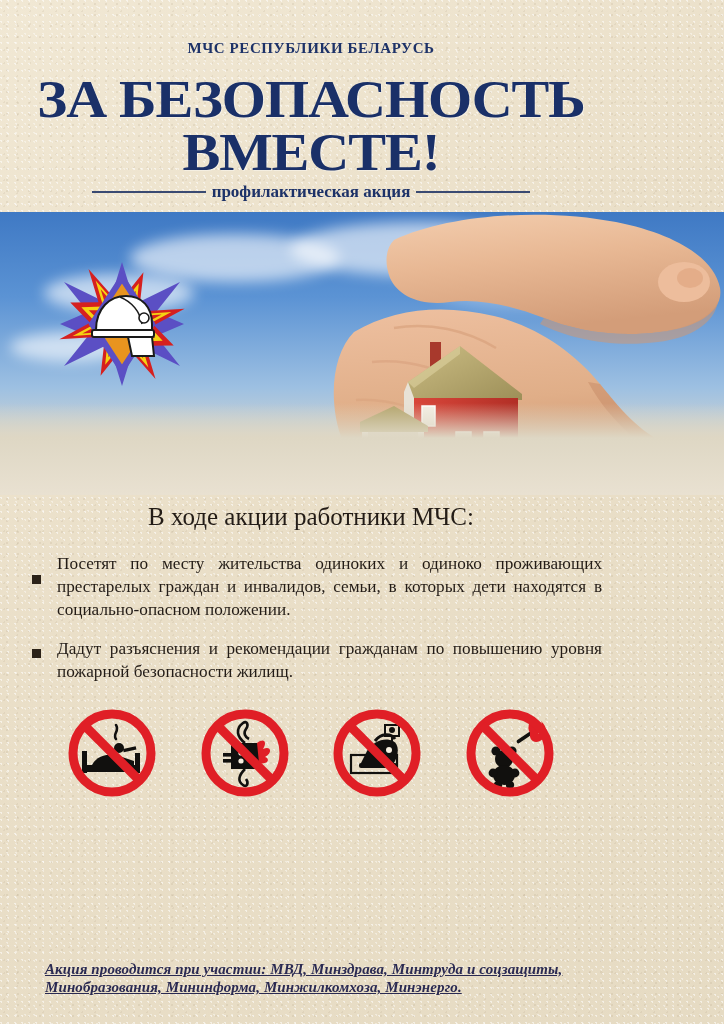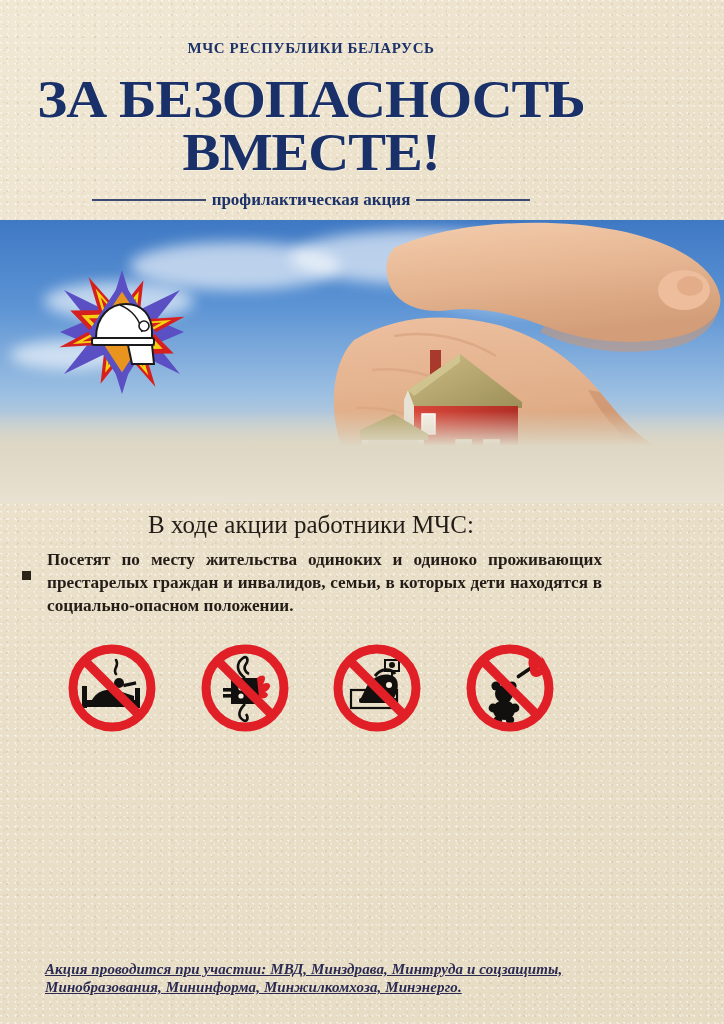"профилактическая акция" .subtitle-row { margin-top: 11px -> 3px }
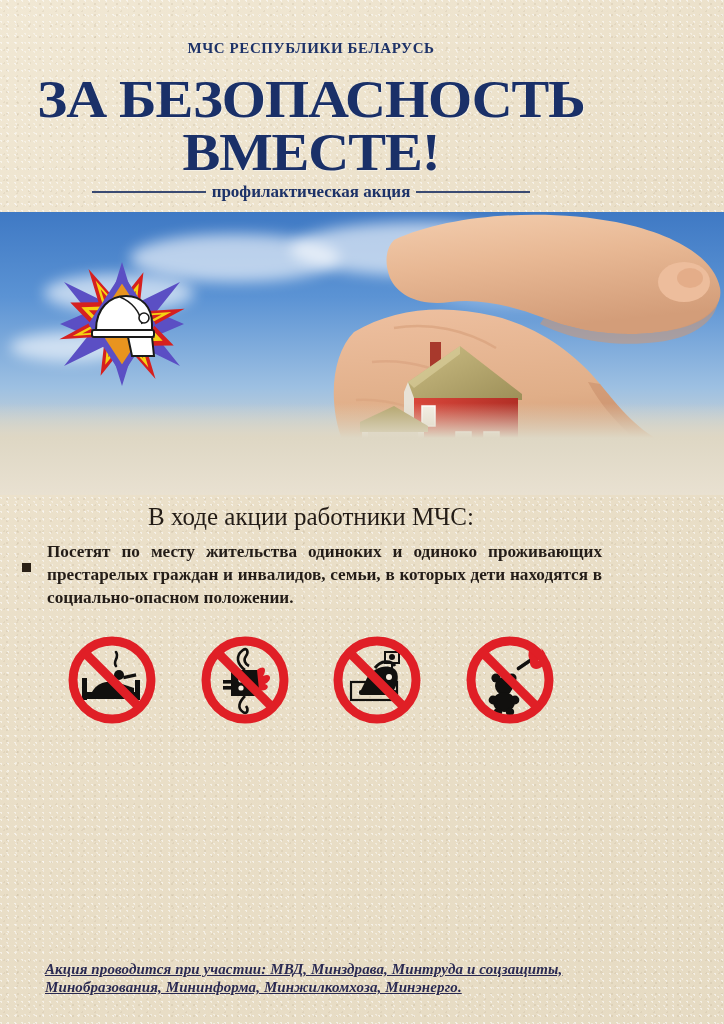"Посетят по месту жительства одиноких" .bullets { font-weight: bold -> none; margin-top: 10px -> 22px; padding: 0 20px 0 22px -> 0 20px 0 32px }
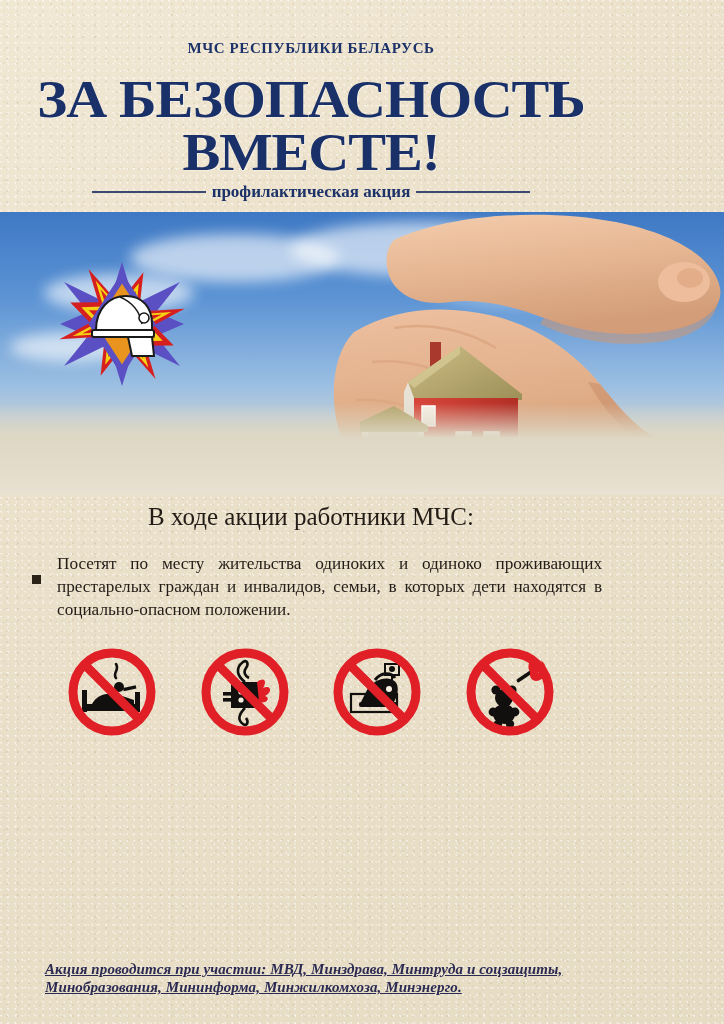"Дадут разъяснения и рекомендации" div.bullet-item { html: none -> <div> <span></span> <span>Дадут разъяснения и рекомендации гражданам по повышению уровня пожарной безопасности жилищ.</span> </div> }
